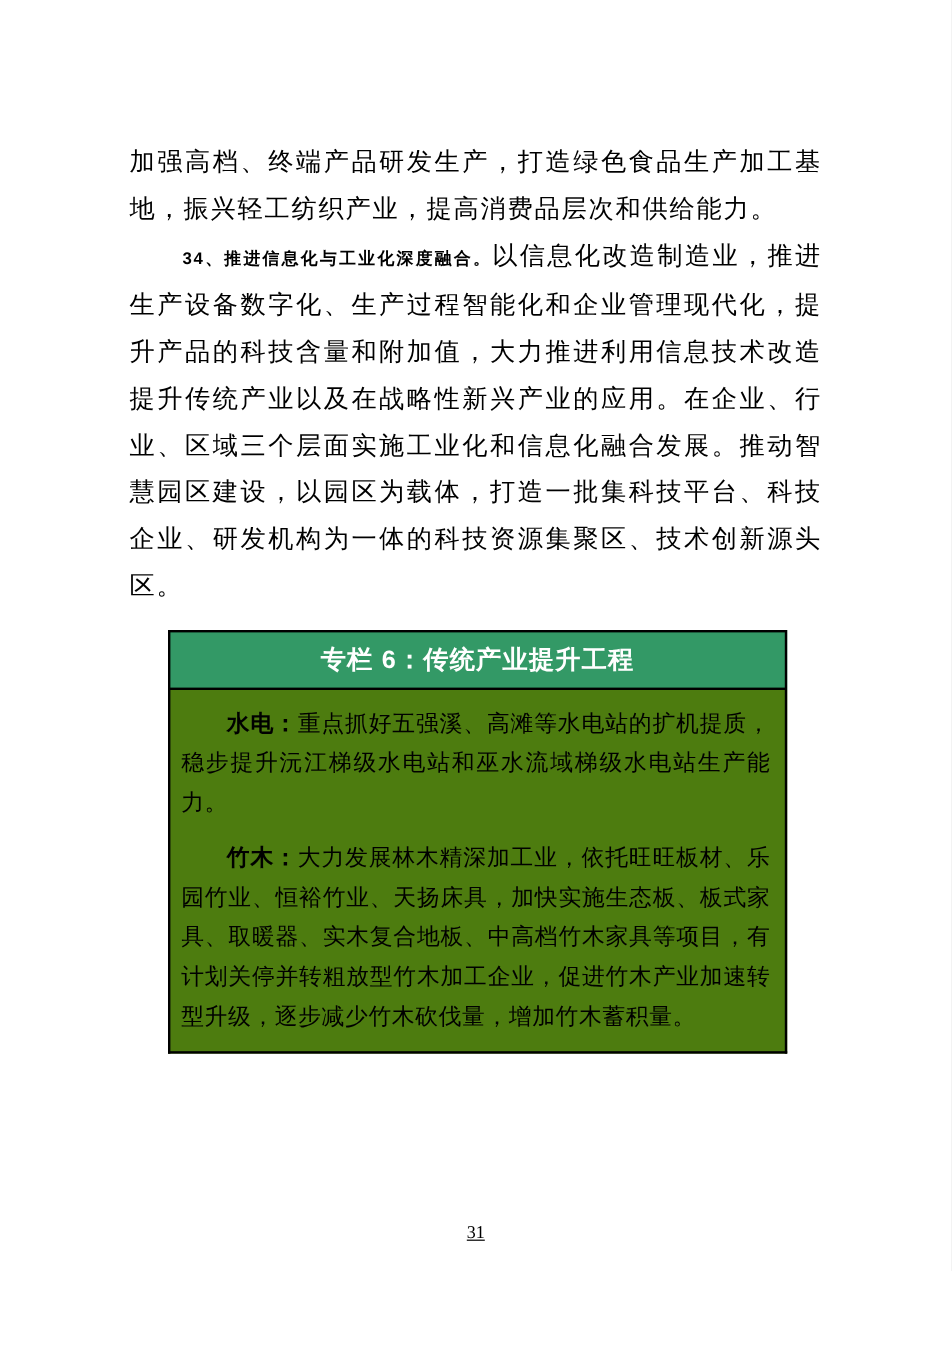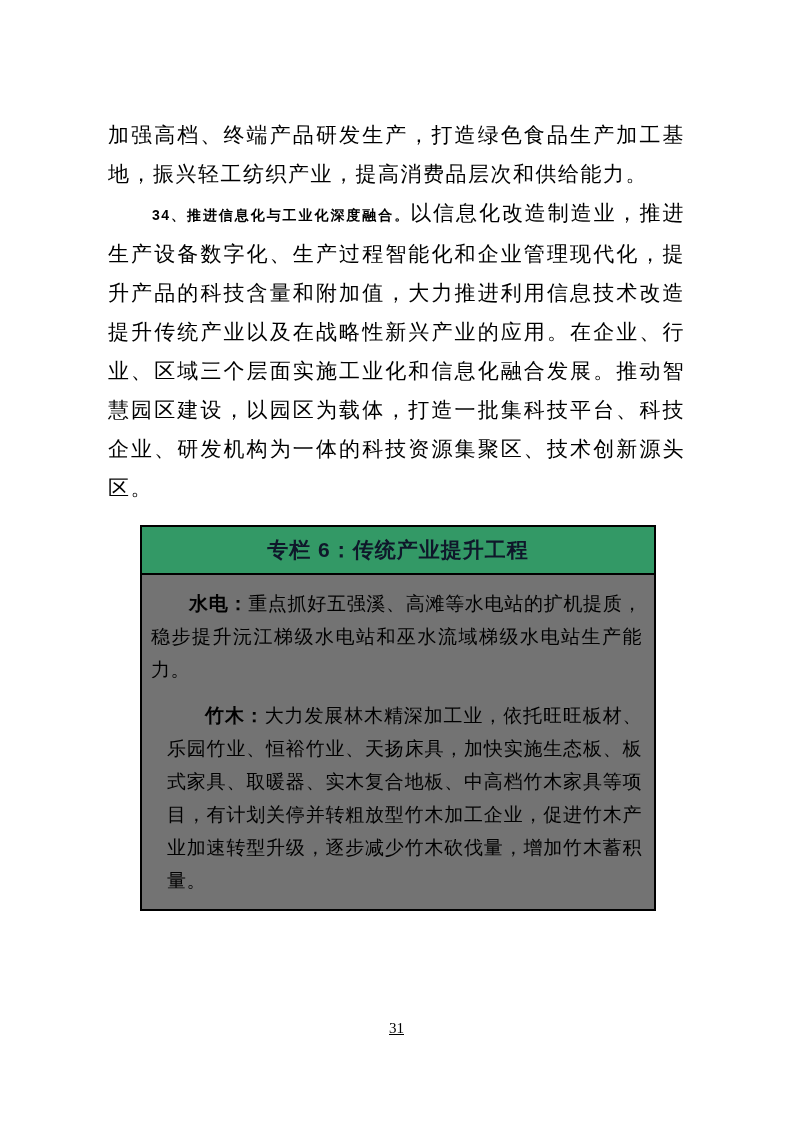"专栏 6：传统产业提升工程" .box-header { color: #0f172a -> #ffffff }
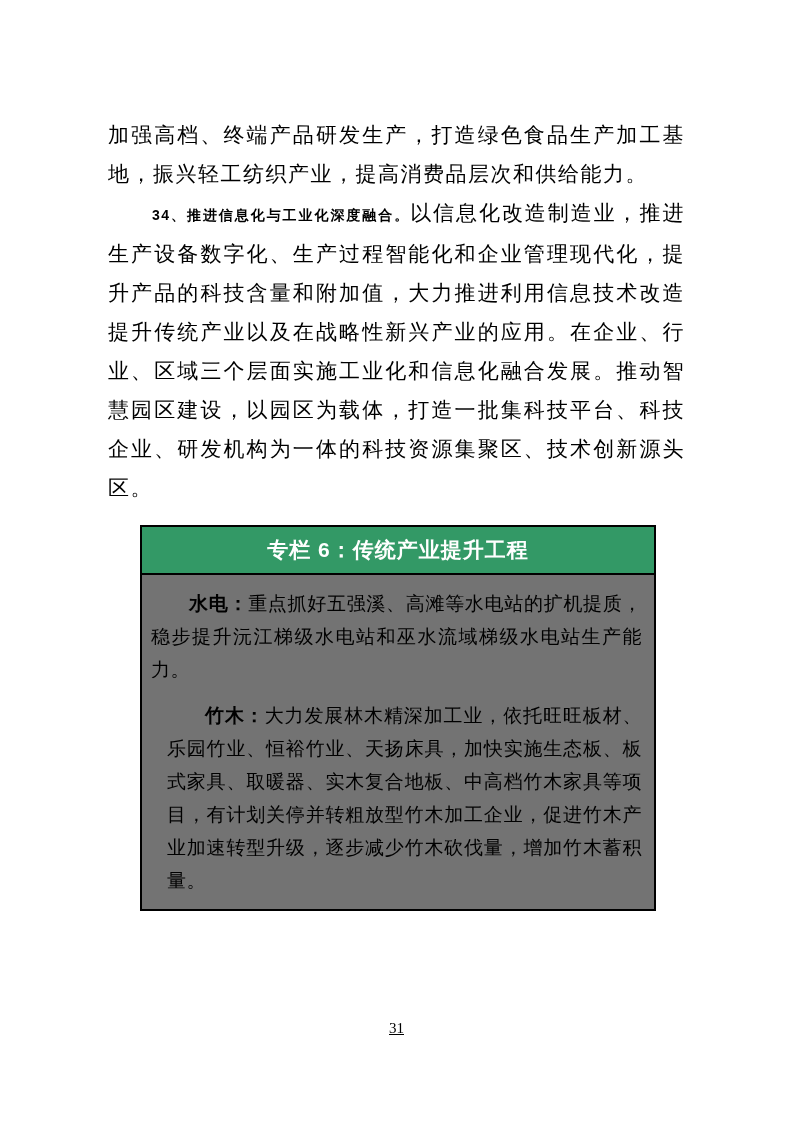"水电：重点抓好五强溪、高滩等水电站的扩机提质，稳步提升沅江梯级水电站和巫水流域梯" div.box-body { background-color: #737373 -> #4d7c0f }
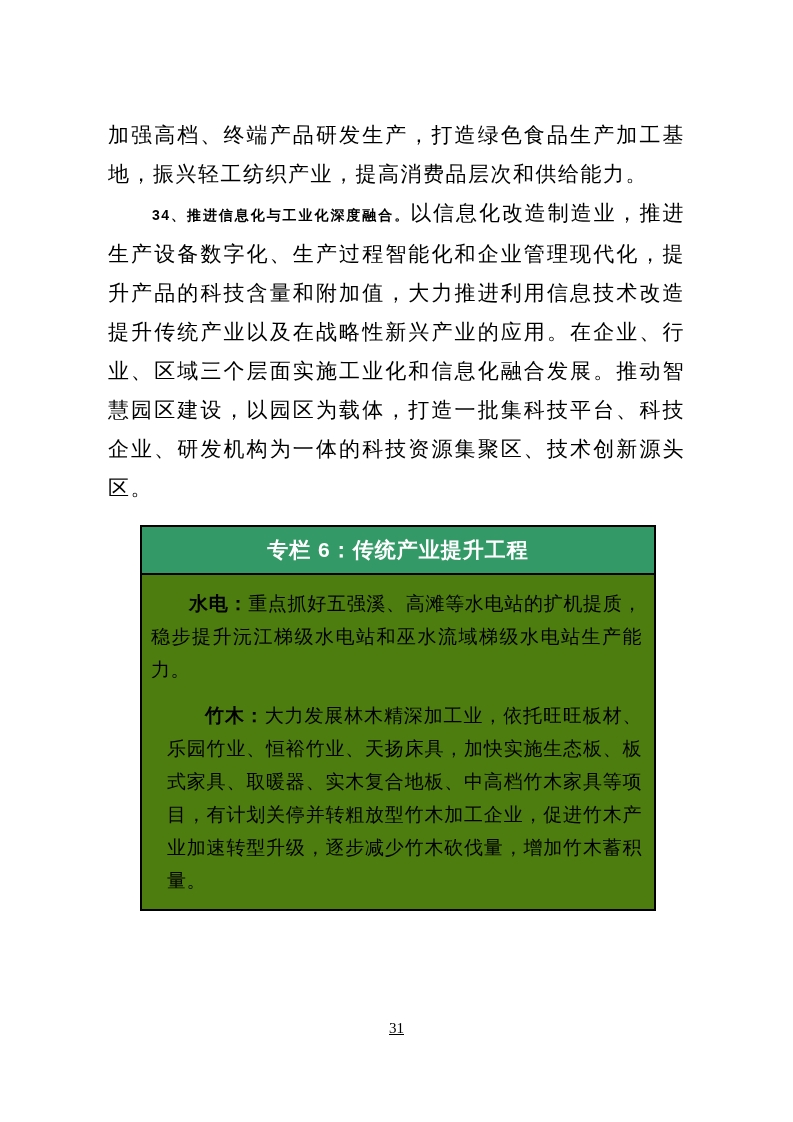"竹木：大力发展林木精深加工业，依托旺旺板材、乐园竹业、恒裕竹业、天扬床具，加快实" .box-para + .box-para { margin-left: 16px -> none }
